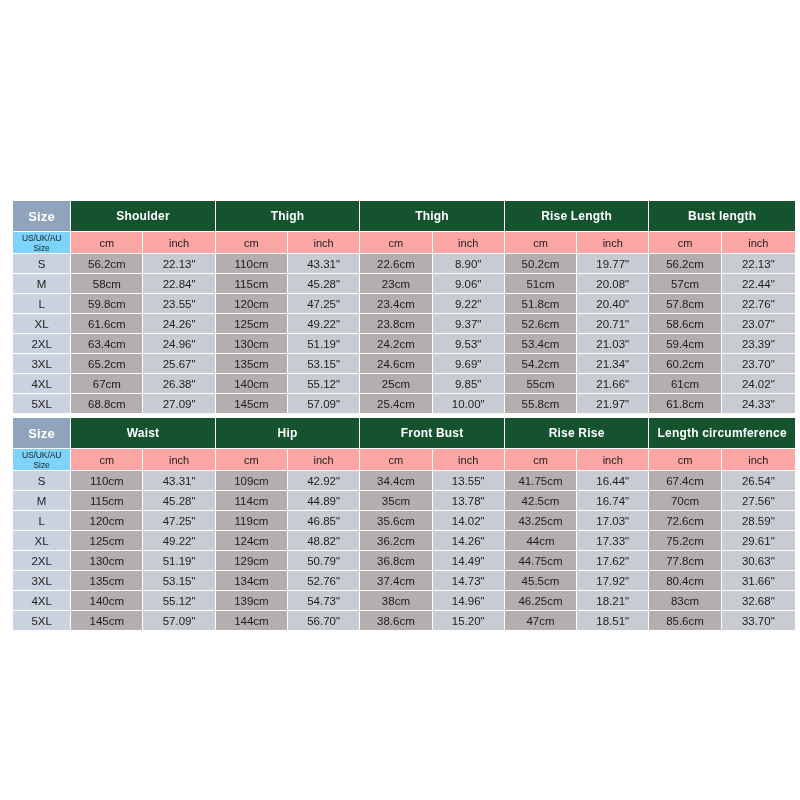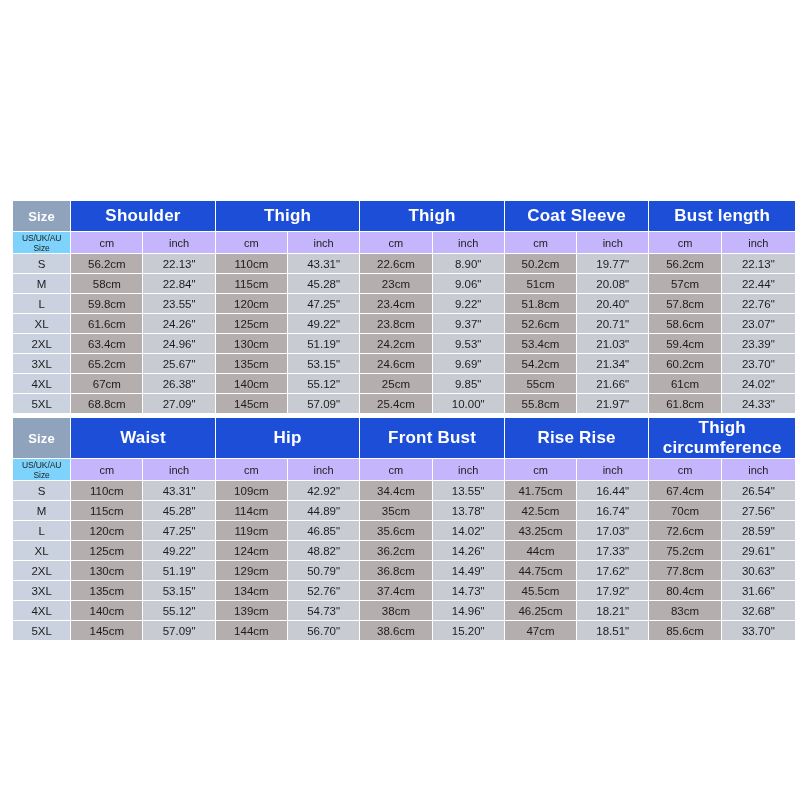"Shoulder" tr.group-row td { background: #1d4ed8 -> #14532d; font-size: 17px -> 12px }
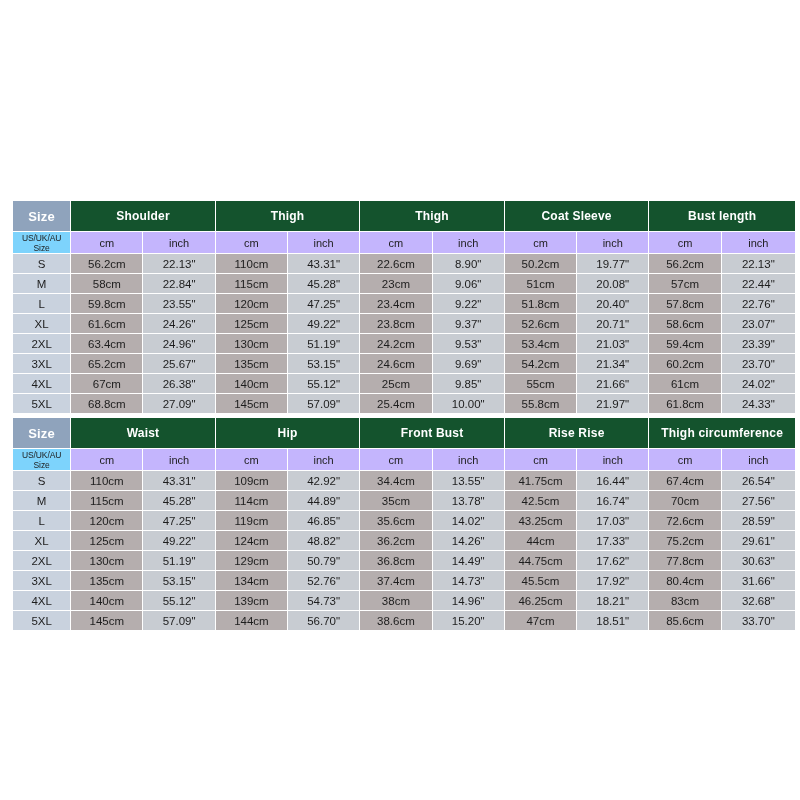"Coat Sleeve" td { text: Coat Sleeve -> Rise Length }
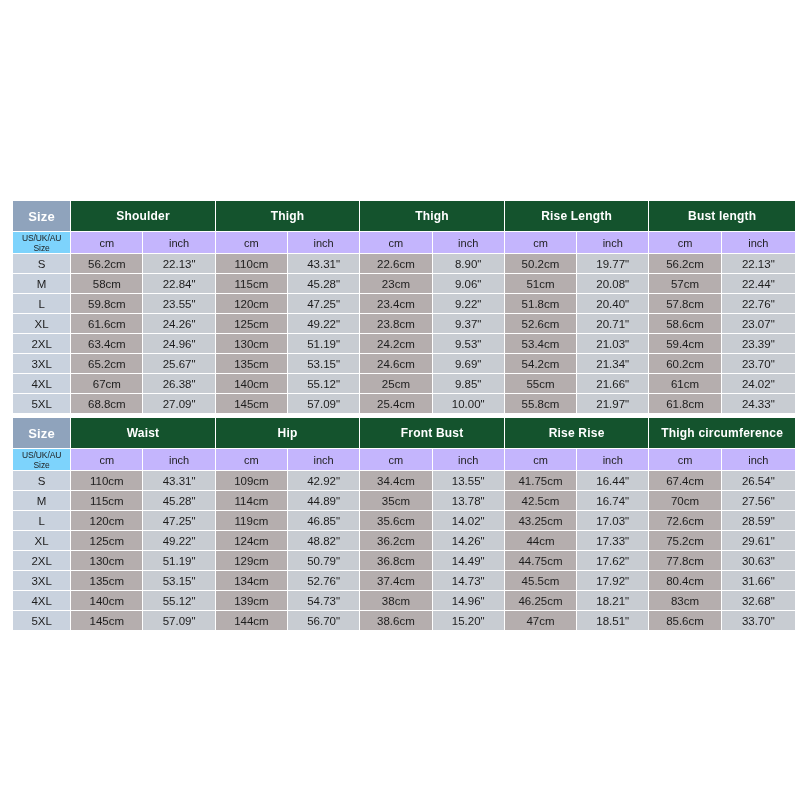"cm" tr.unit-row td { background: #c4b5fd -> #fca5a5 }
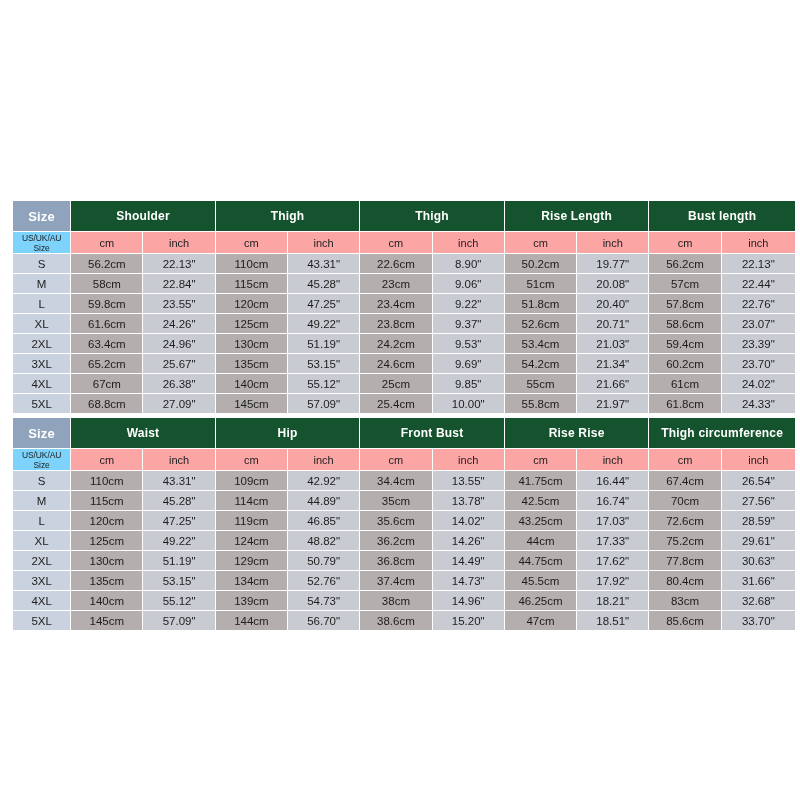"Thigh circumference" td { text: Thigh -> Length }
